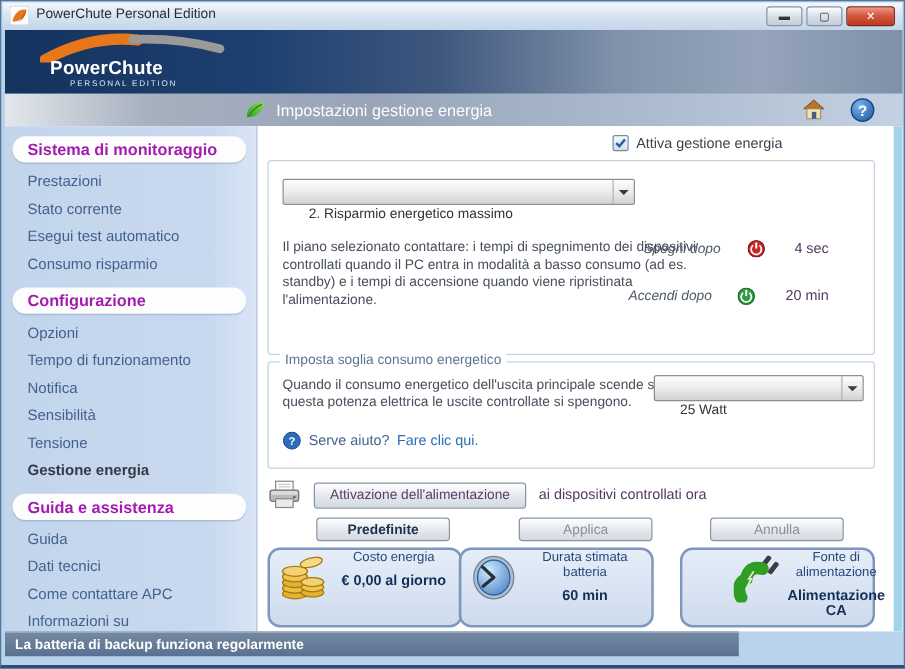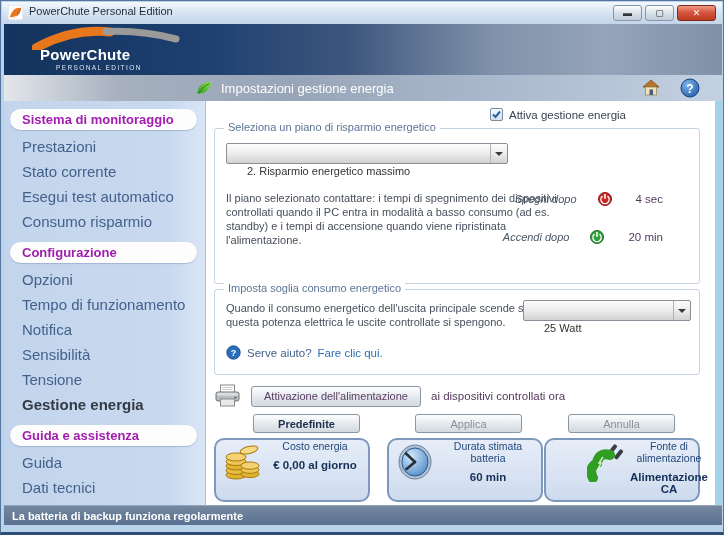"Seleziona un piano di risparmio" div.group-legend { html: <div>Seleziona un piano di risparmio energetico</div> -> none }
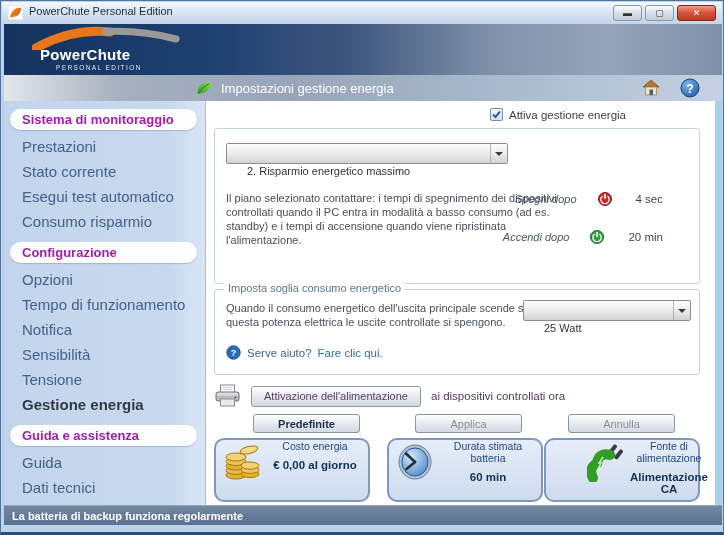"Prestazioni" .side-item { font-size: 15px -> 12px }
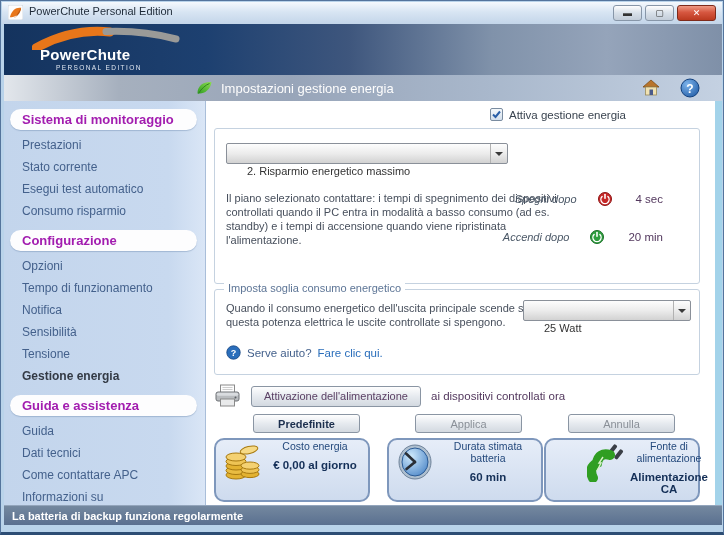"Durata stimata batteria" .card2 { left: 180px -> 160px }
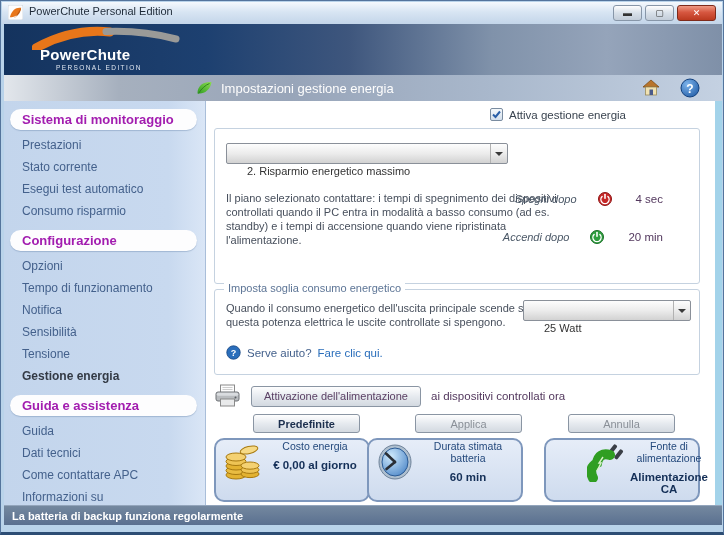"La batteria di backup funziona" .statusbar { width: 718px -> 587px }
